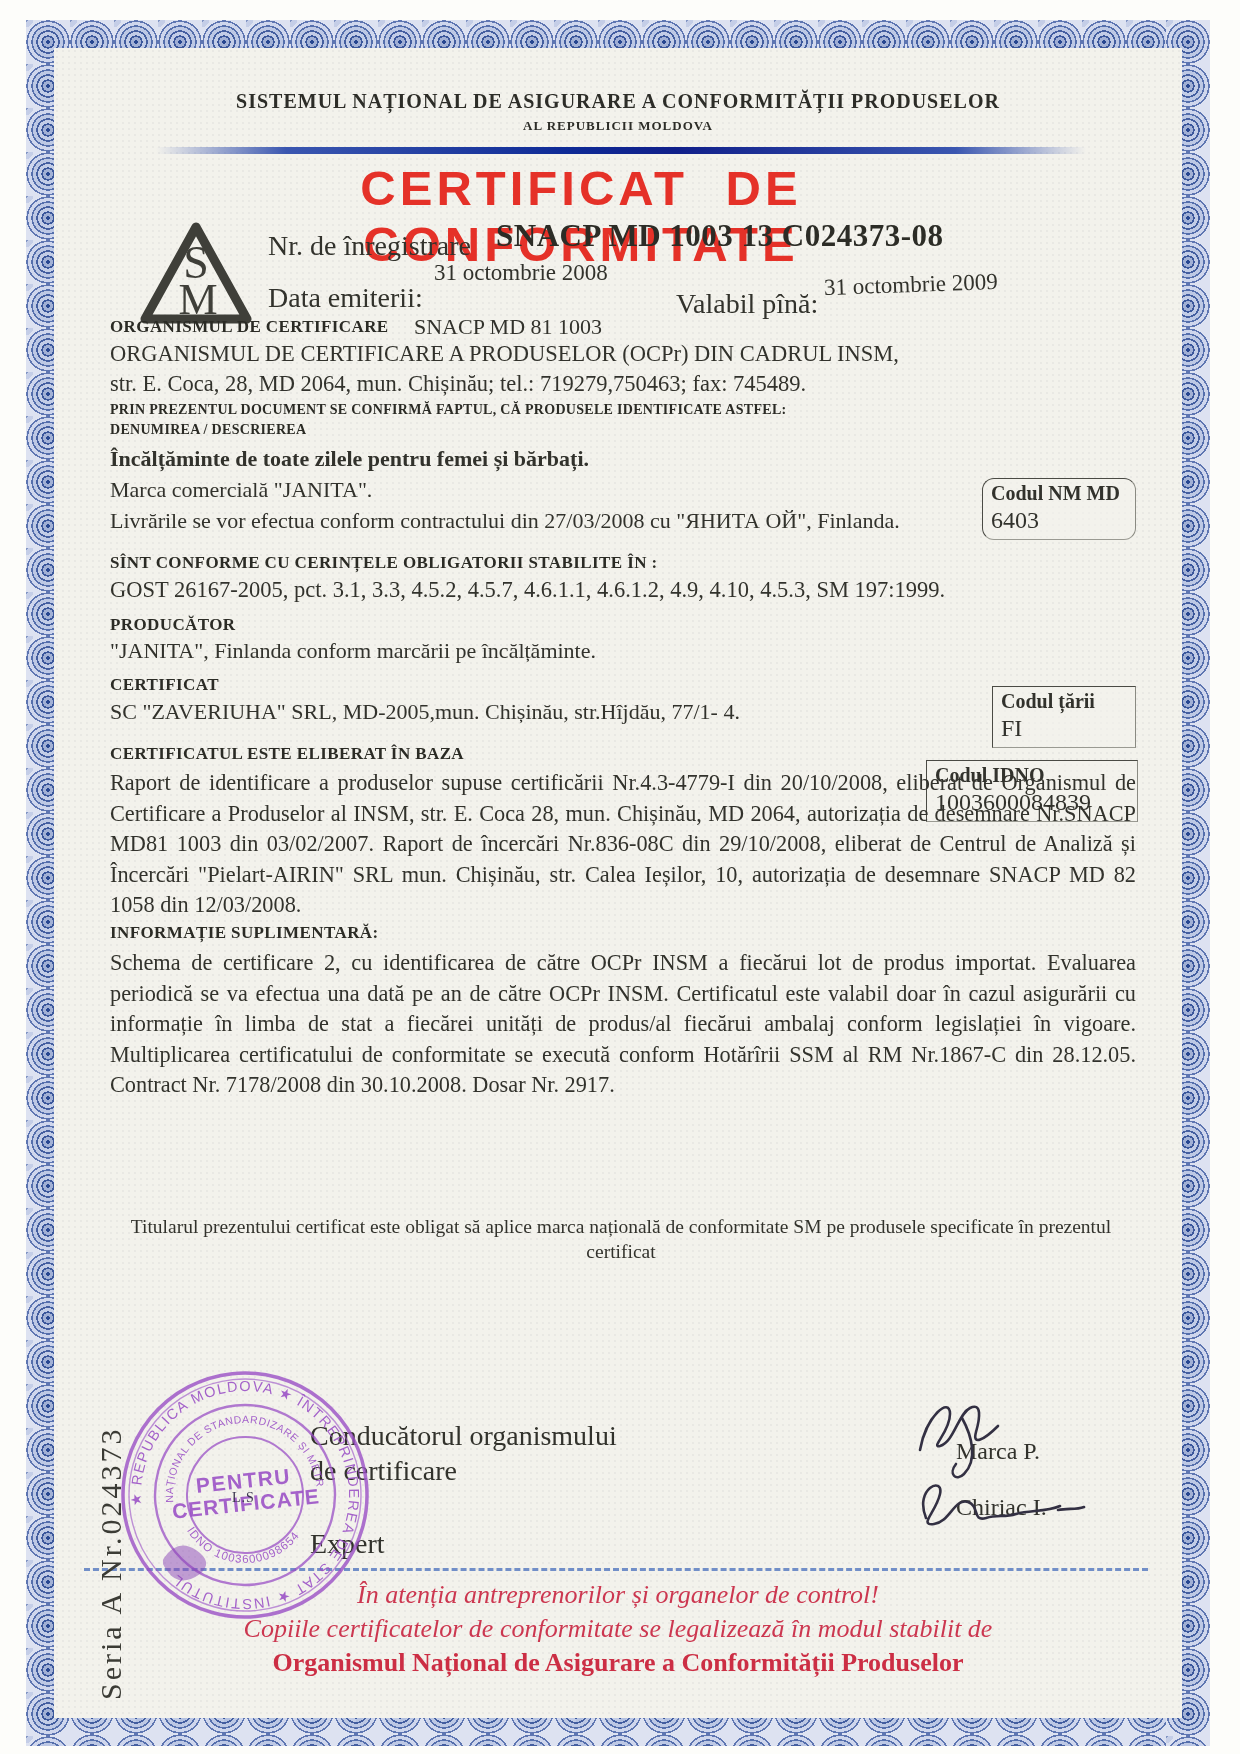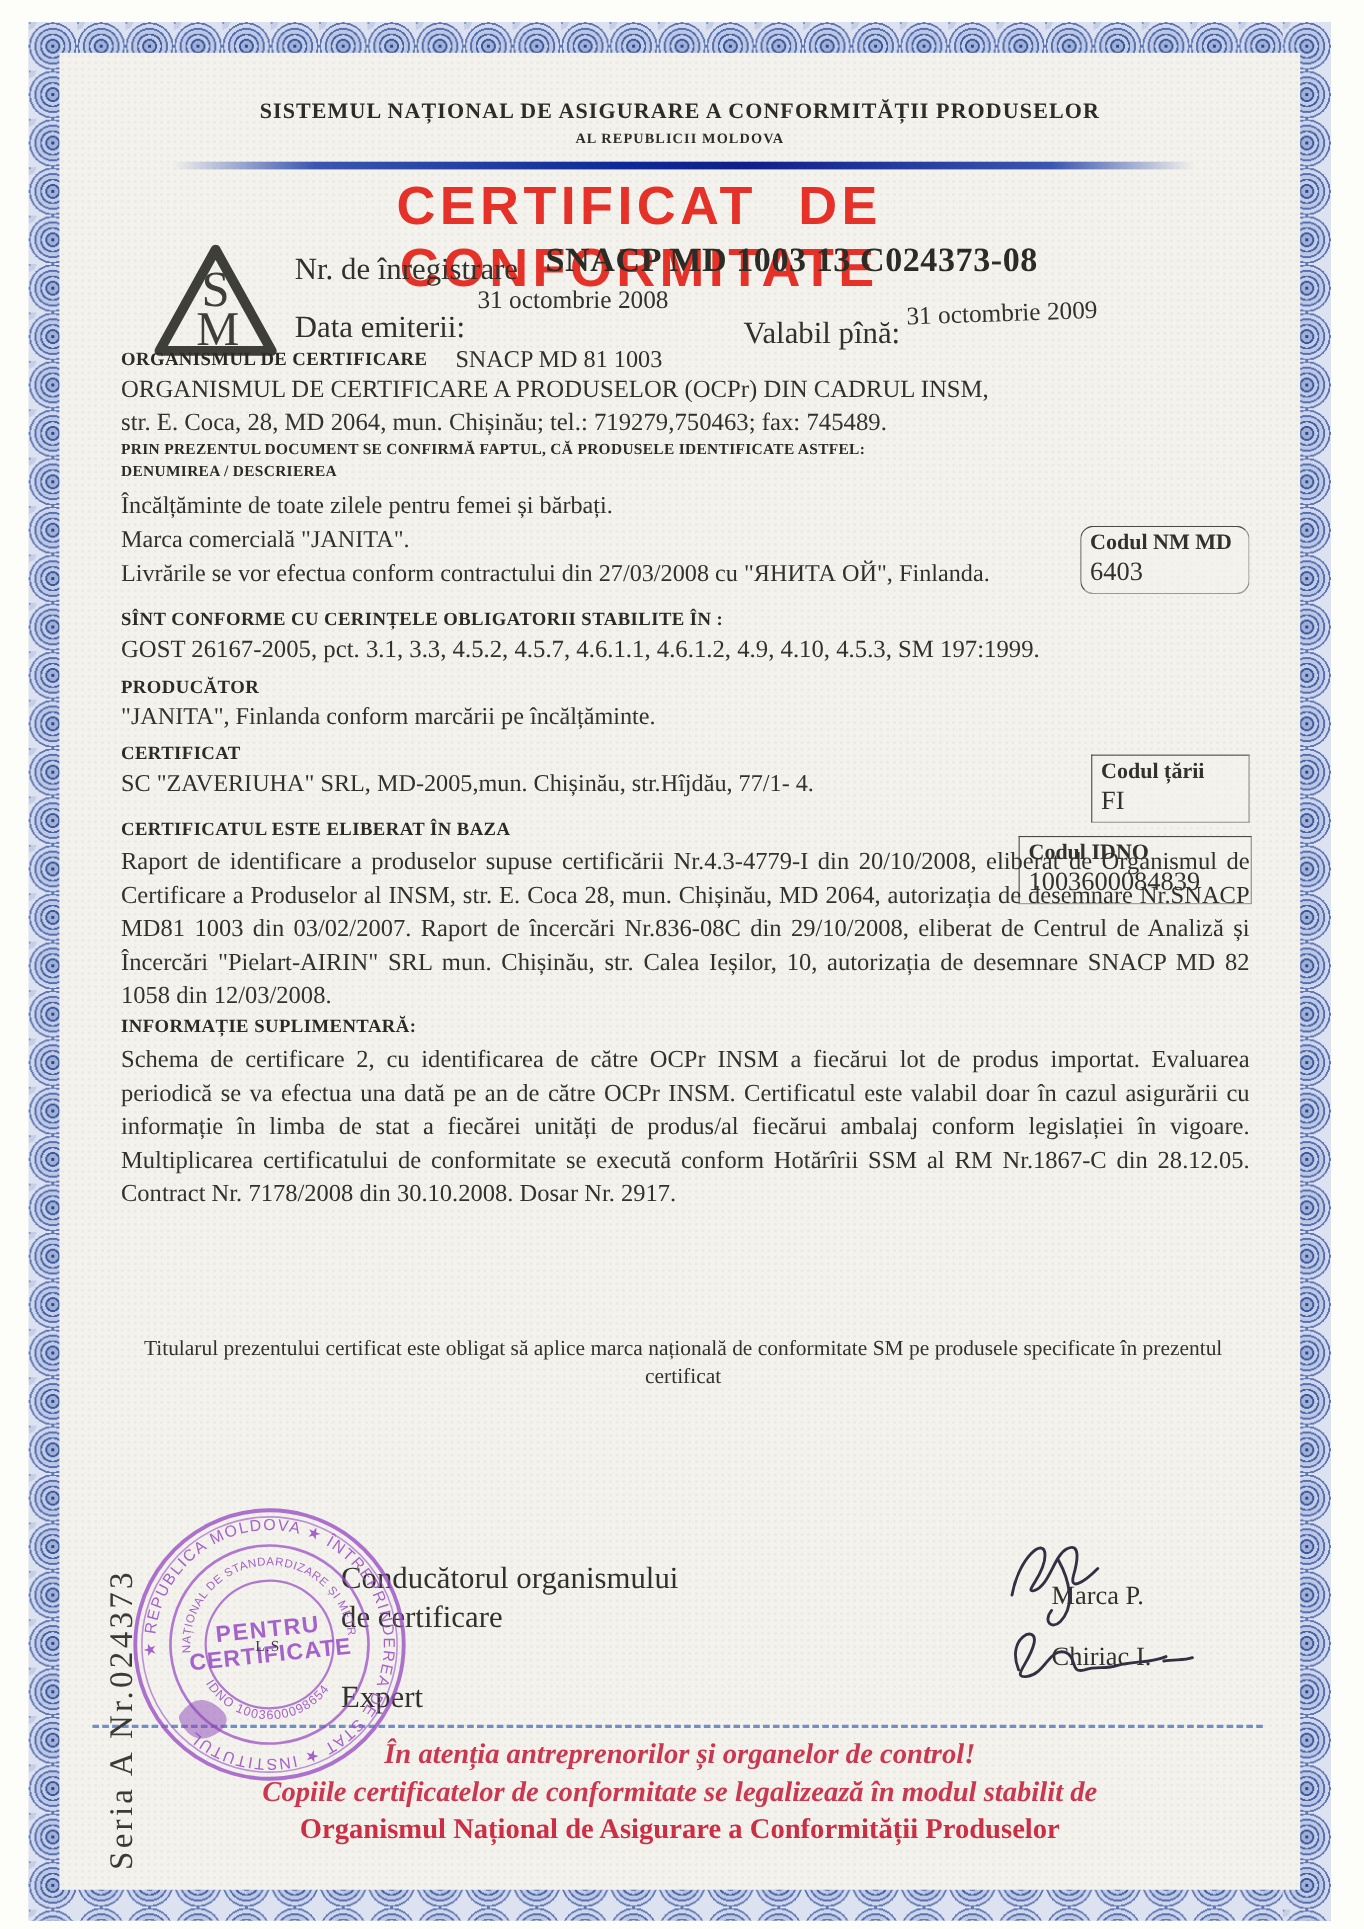"Încălțăminte de toate zilele pentru" div.abs { font-weight: none -> bold }
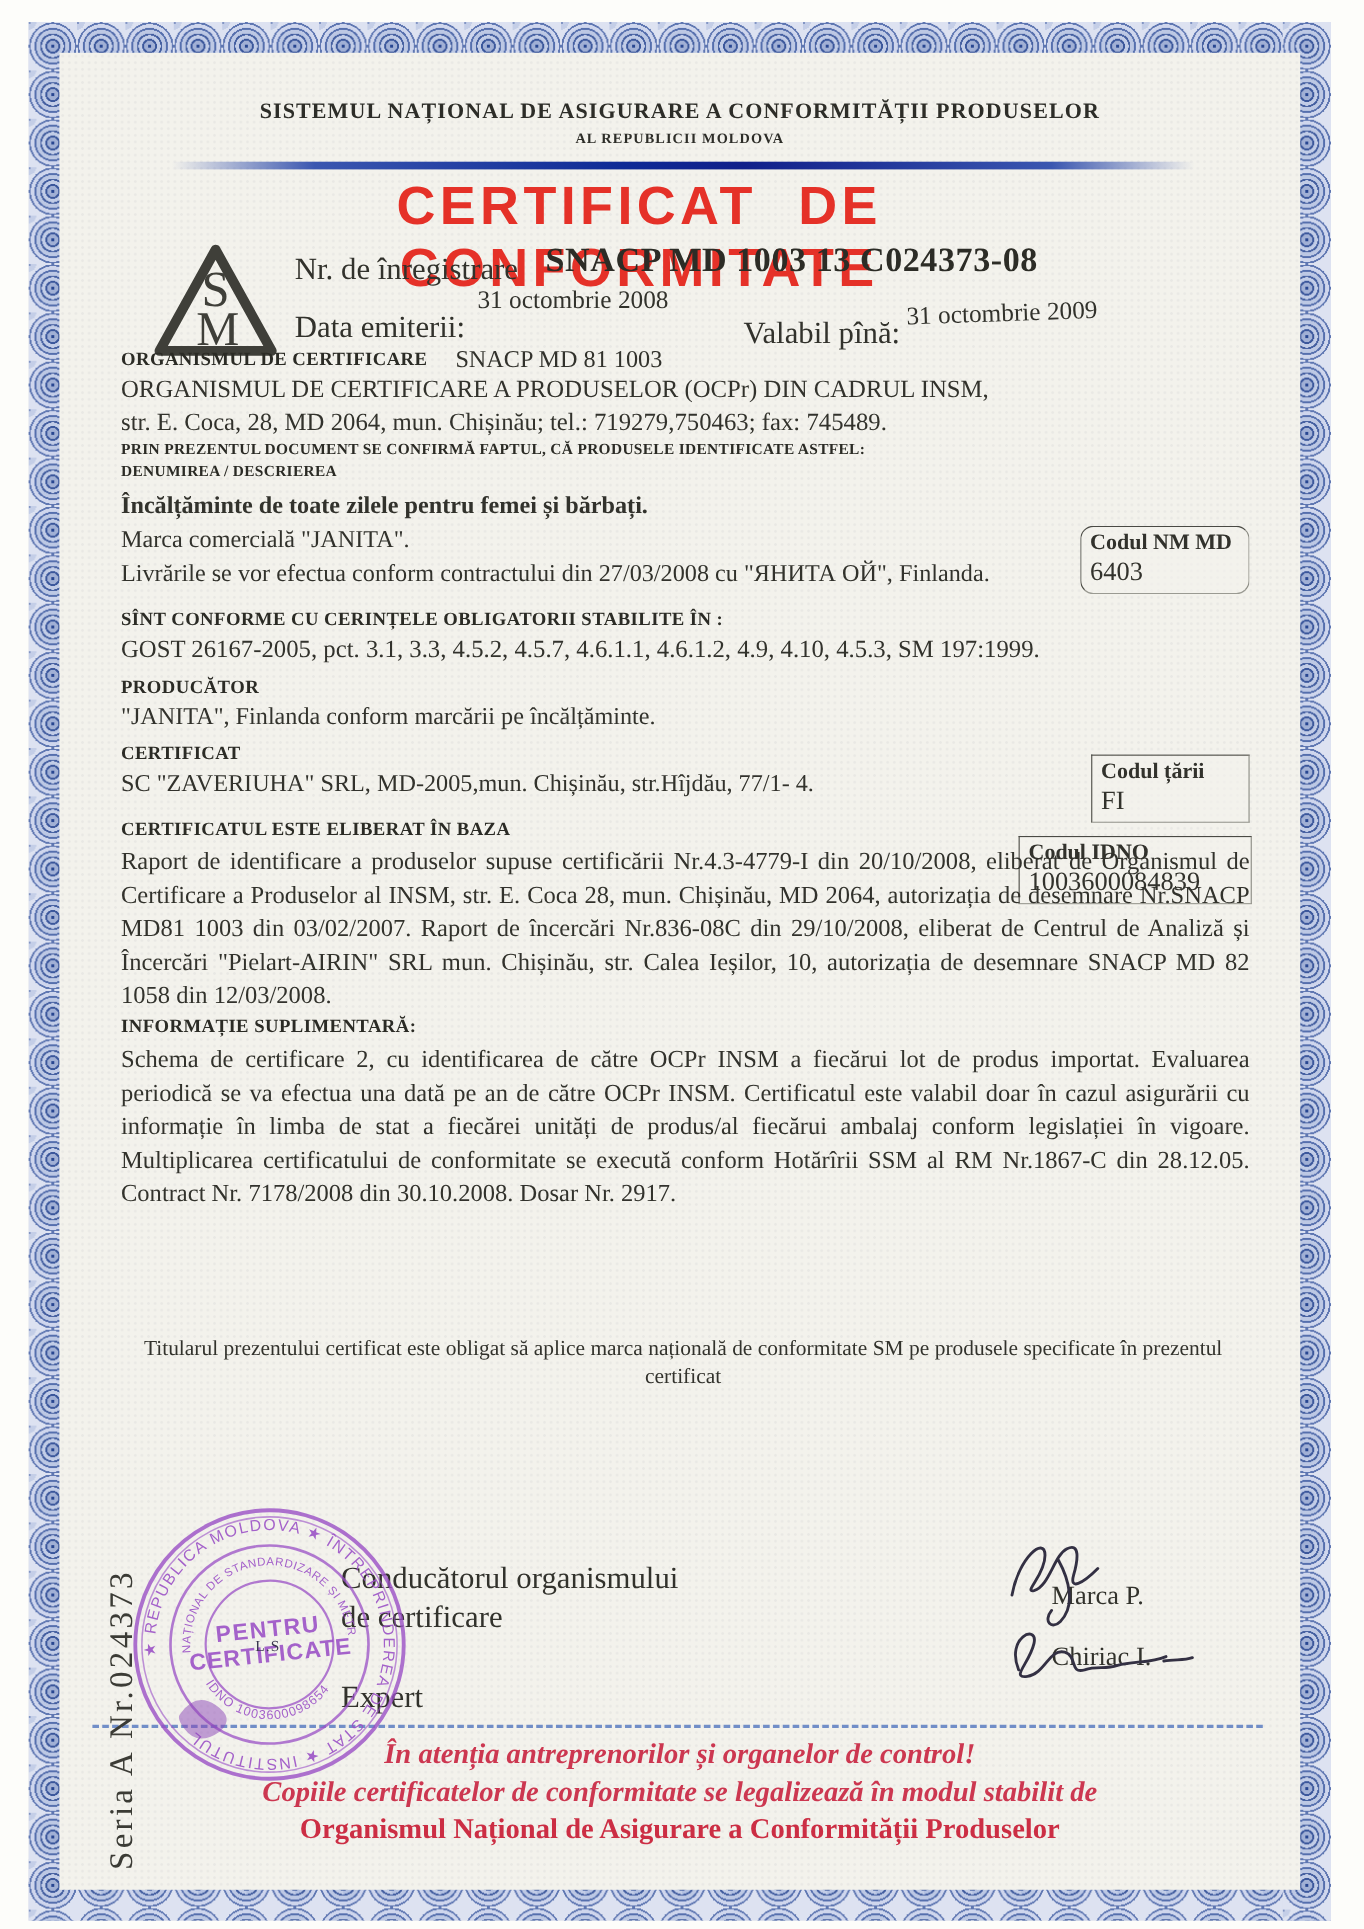"În atenția antreprenorilor și organelor" .red-it { font-weight: bold -> normal }
